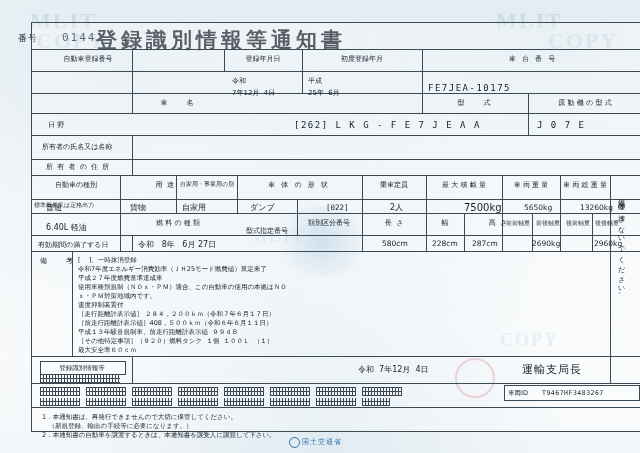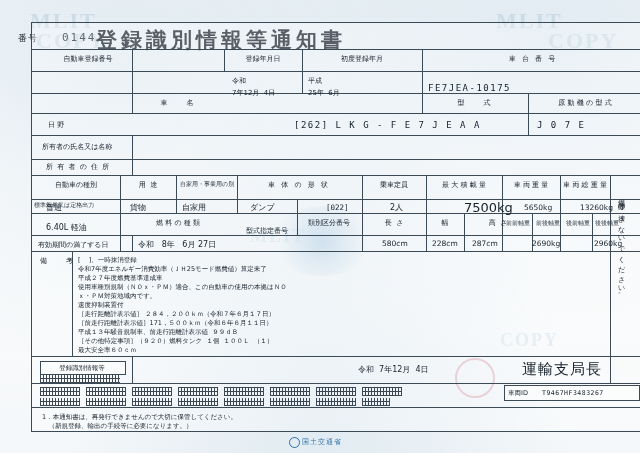"用 途" div.t { text-align: none -> right }
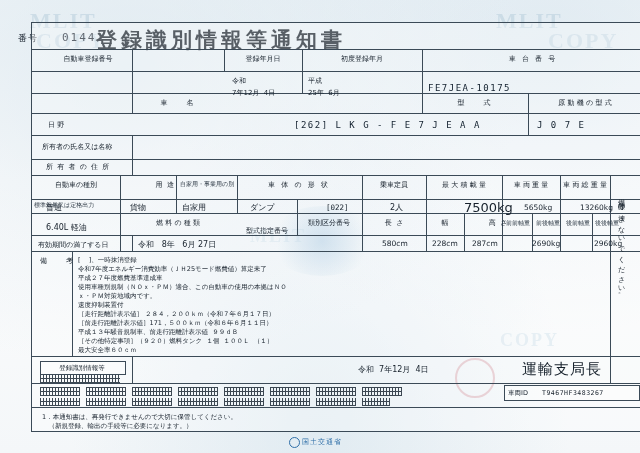"7500kg" div.t { font-size: 13px -> 10px }
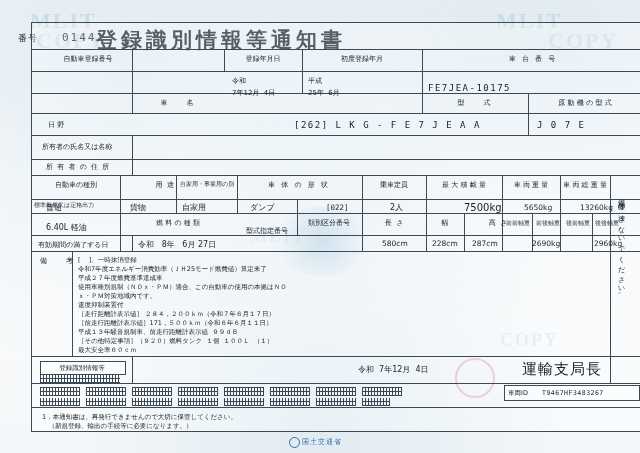"［前走行距離計表示値］171，５００ｋｍ（令和６年６月１１日）" div.notes { text: 171 -> 408 }
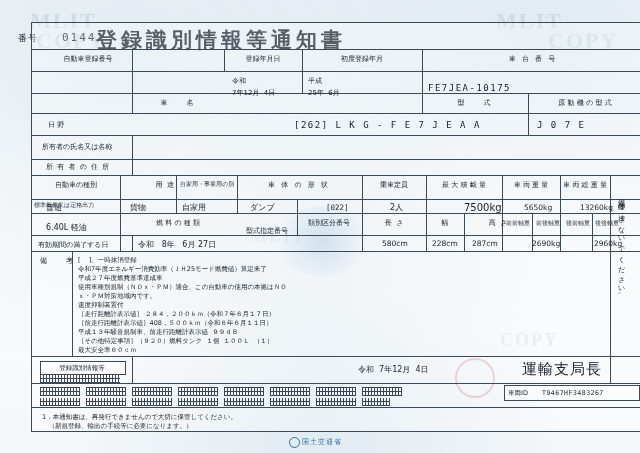"運輸支局長" div.t { font-size: 15px -> 11px }
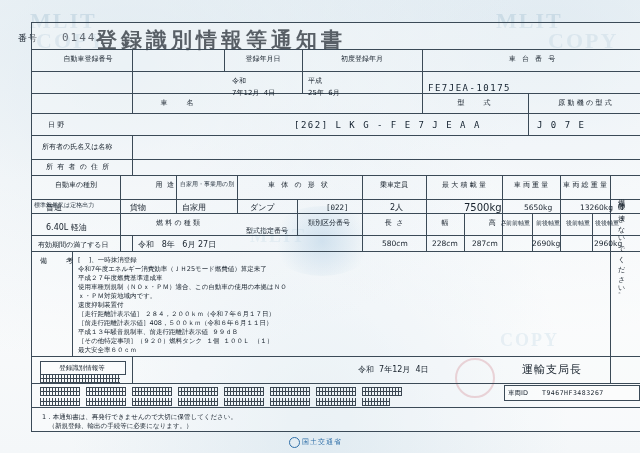"2．本通知書の自動車を譲渡するときは、本通知書を譲受人に譲渡して下さい。" div.notes { html: none -> <div>2．本通知書の自動車を譲渡するときは、本通知書を譲受人に譲渡して下さい。</div> }
